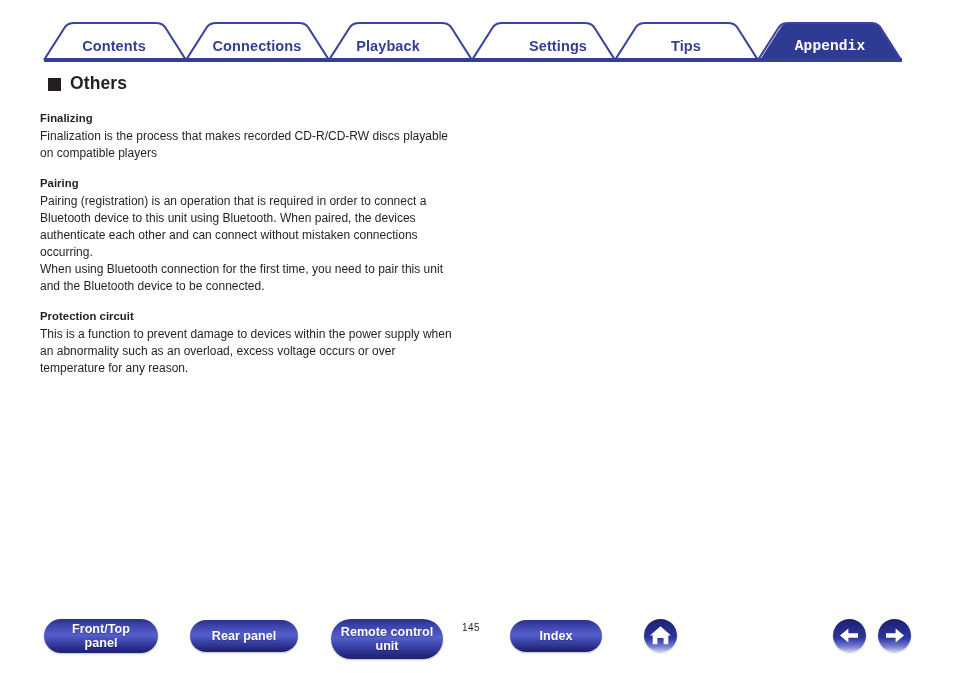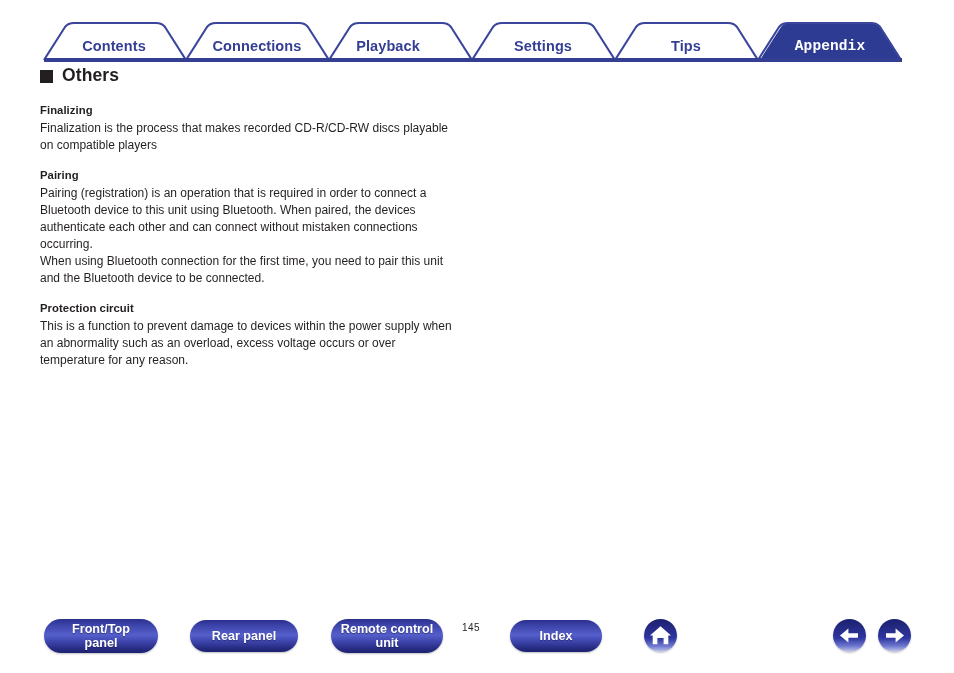"Settings" div.tab-label { left: 543px -> 558px }
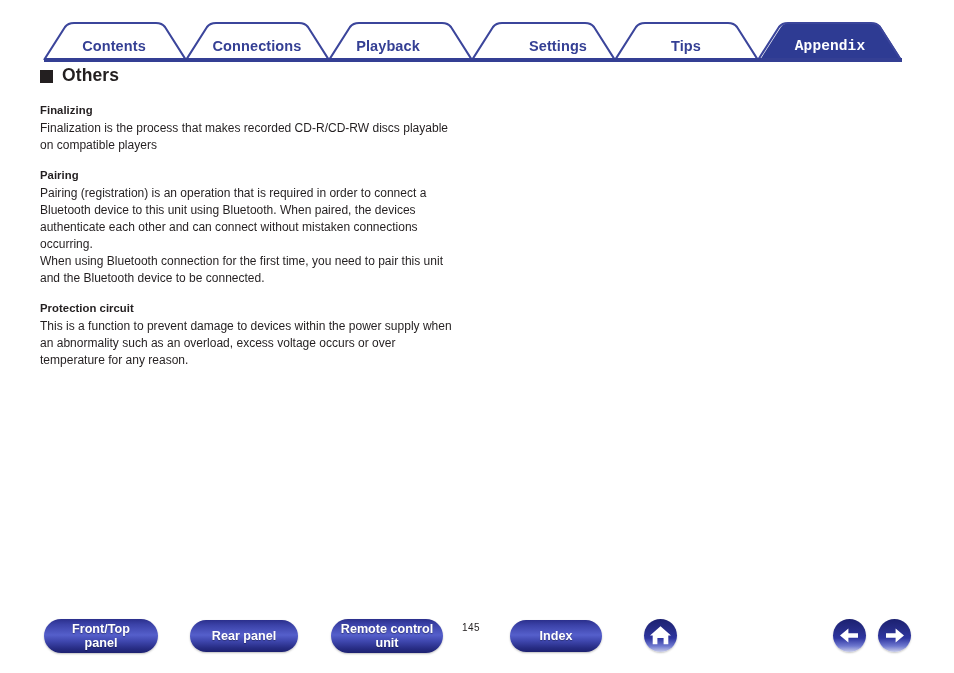"Others" .section-head { margin: 0 -> 8px }
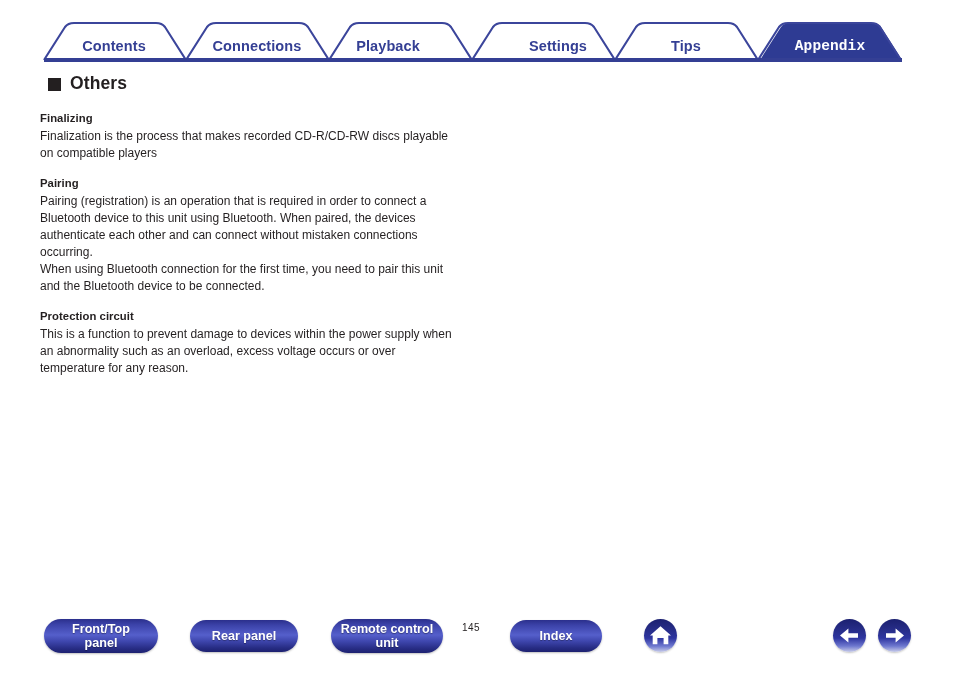"Remote control" #btn-remote { height: 34px -> 40px }
